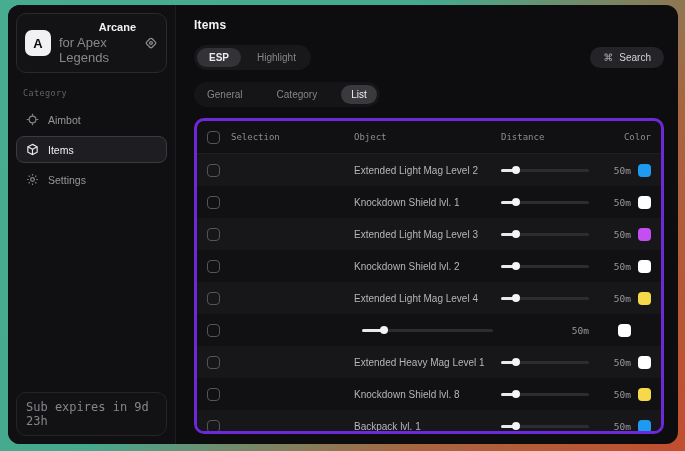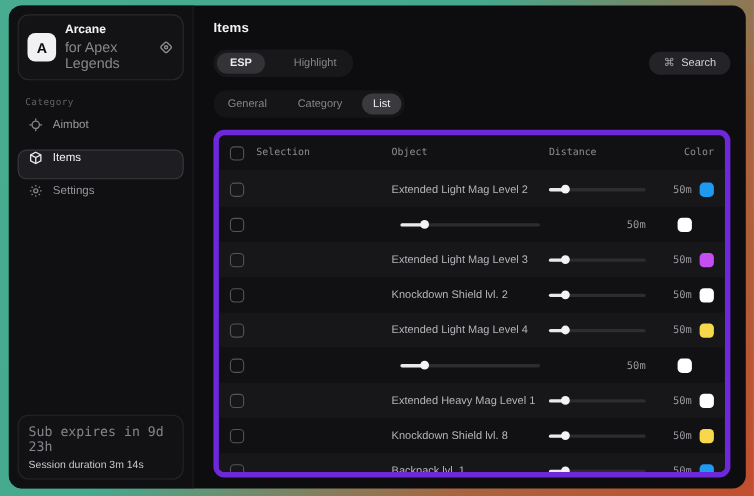"Arcane" .brand-text { align-items: none -> flex-end }
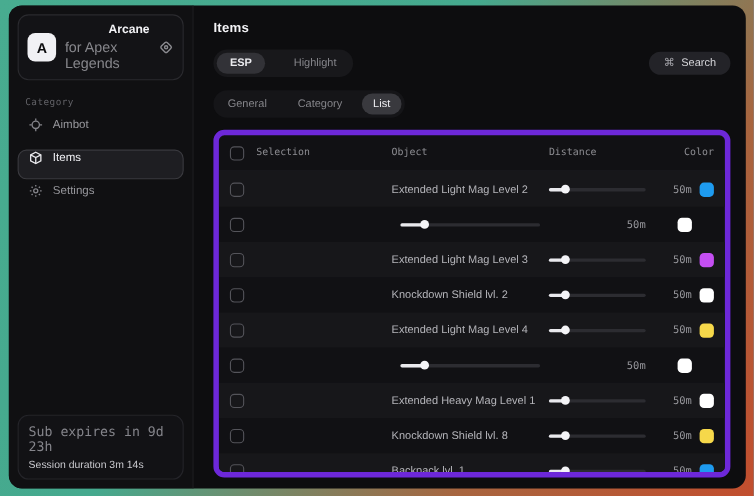"ESP" .seg { gap: 14px -> 4px }
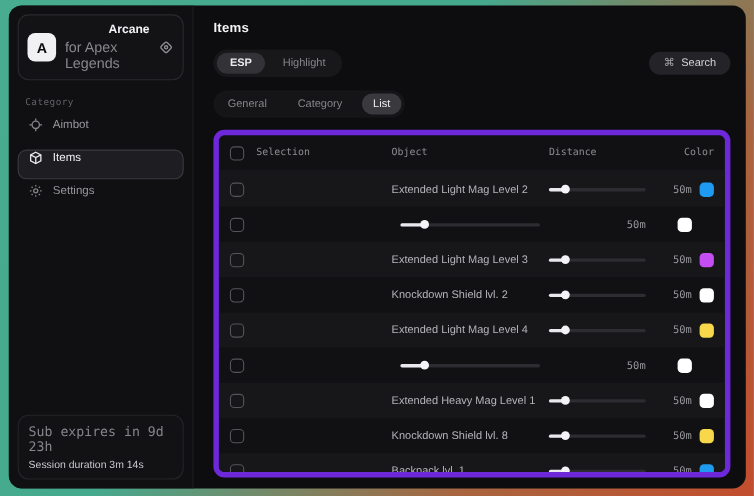"General" .tabs { gap: 8px -> 14px }
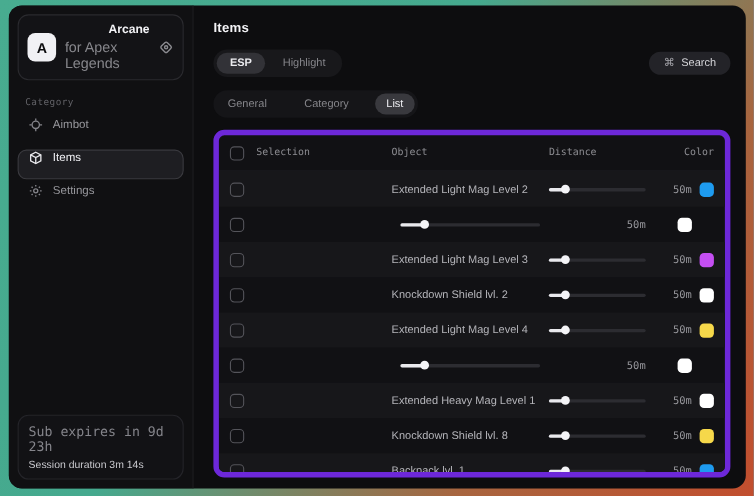"Aimbot" .nav-item { align-items: flex-start -> center }
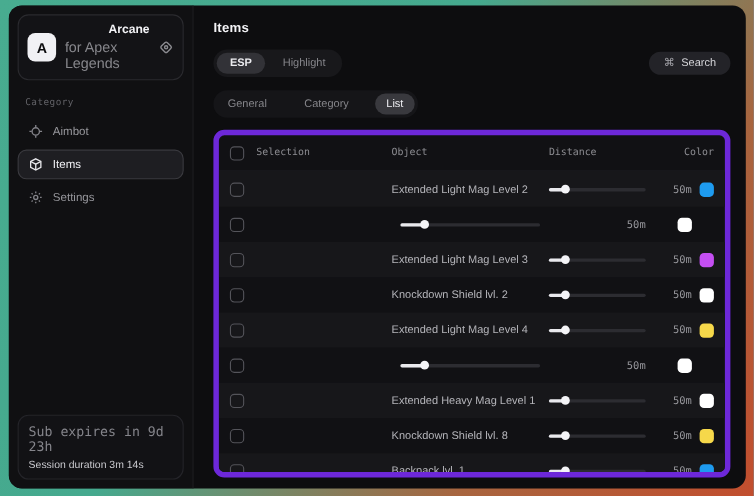"Selection" .table-card { border: 5px solid #6d28d9 -> 3px solid #6d28d9 }
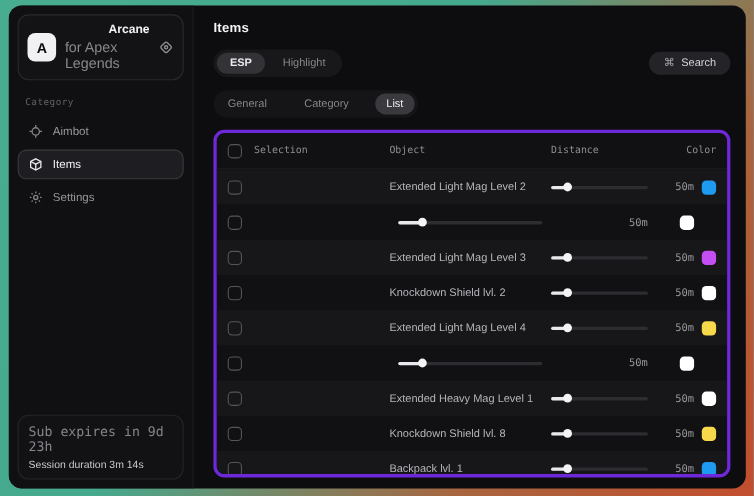"Knockdown Shield lvl. 1" span.cell-object { html: none -> <span>Knockdown Shield lvl. 1</span> }
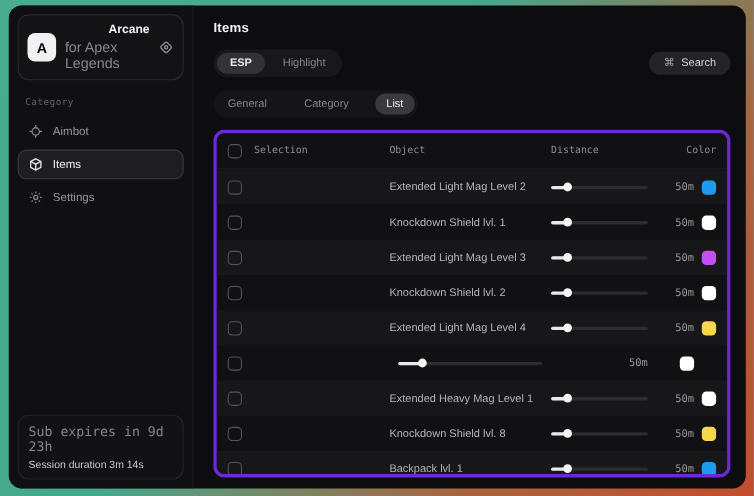"Session duration 3m 14s" span.session-line2 { html: <span>Session duration 3m 14s</span> -> none }
